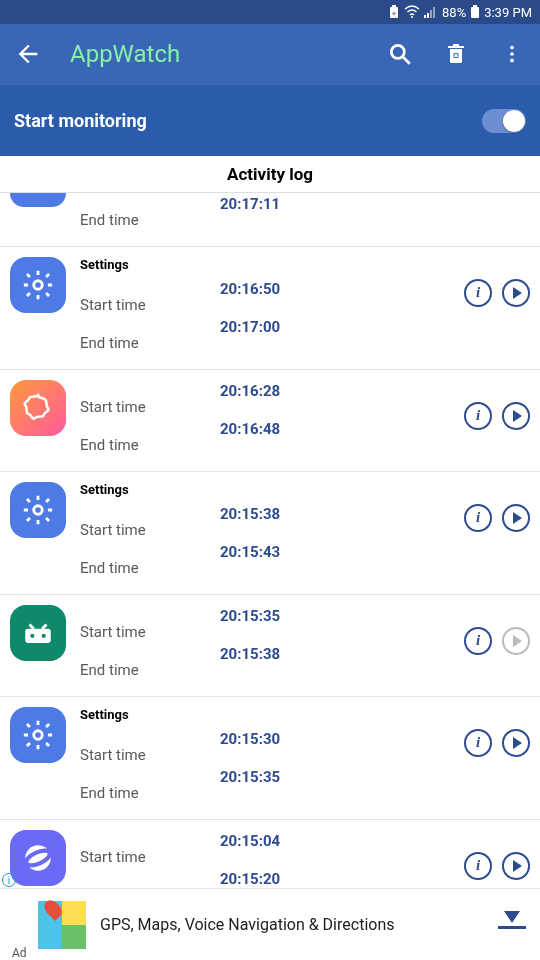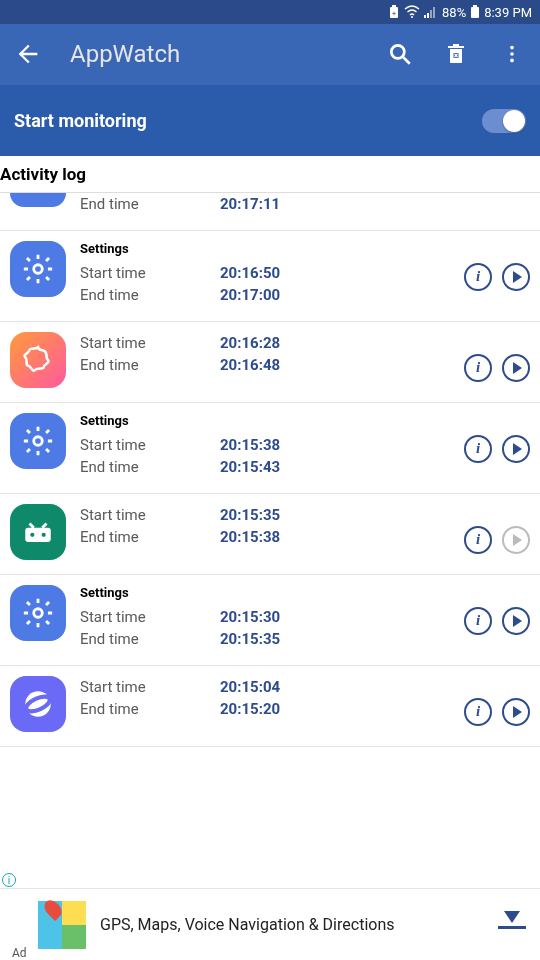"8:39 PM" span { text: 8:39 -> 3:39 }
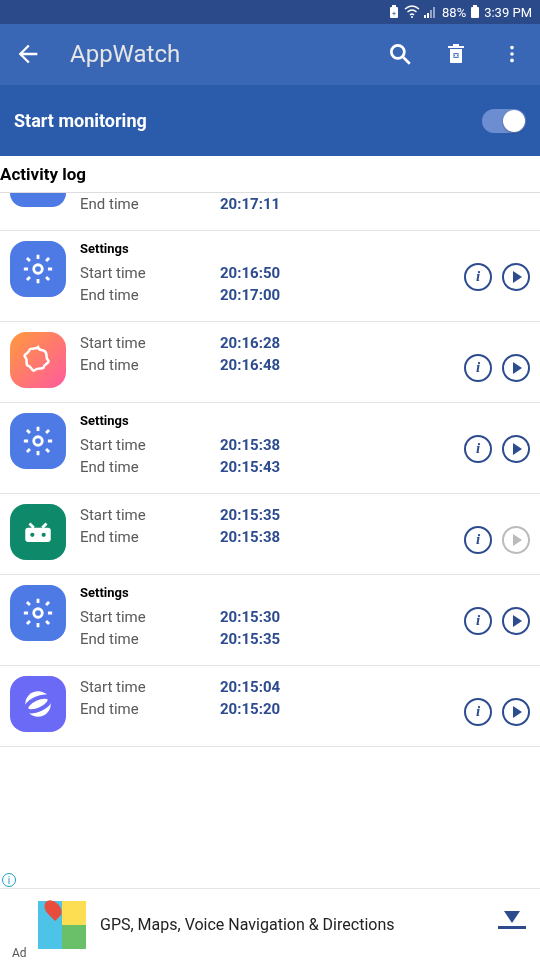"AppWatch" .app-bar { color: #e5e5e5 -> #86efac }
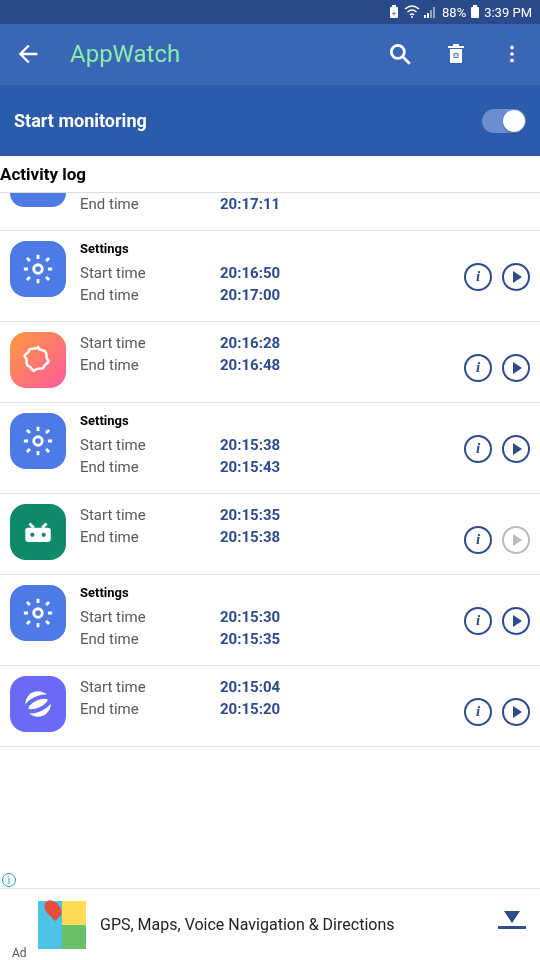"Activity log" .section-header { text-align: none -> center }
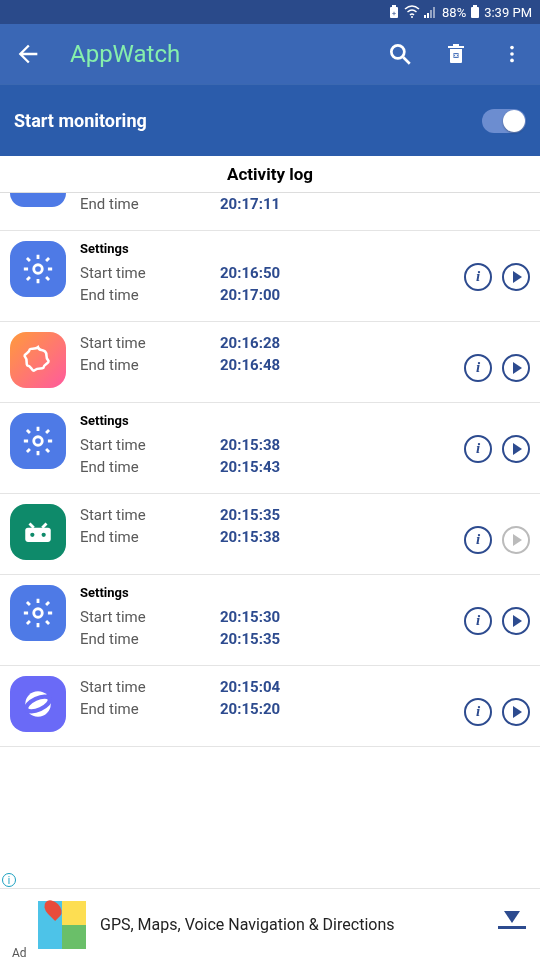"End time" .kv .k { margin-top: none -> 16px }
